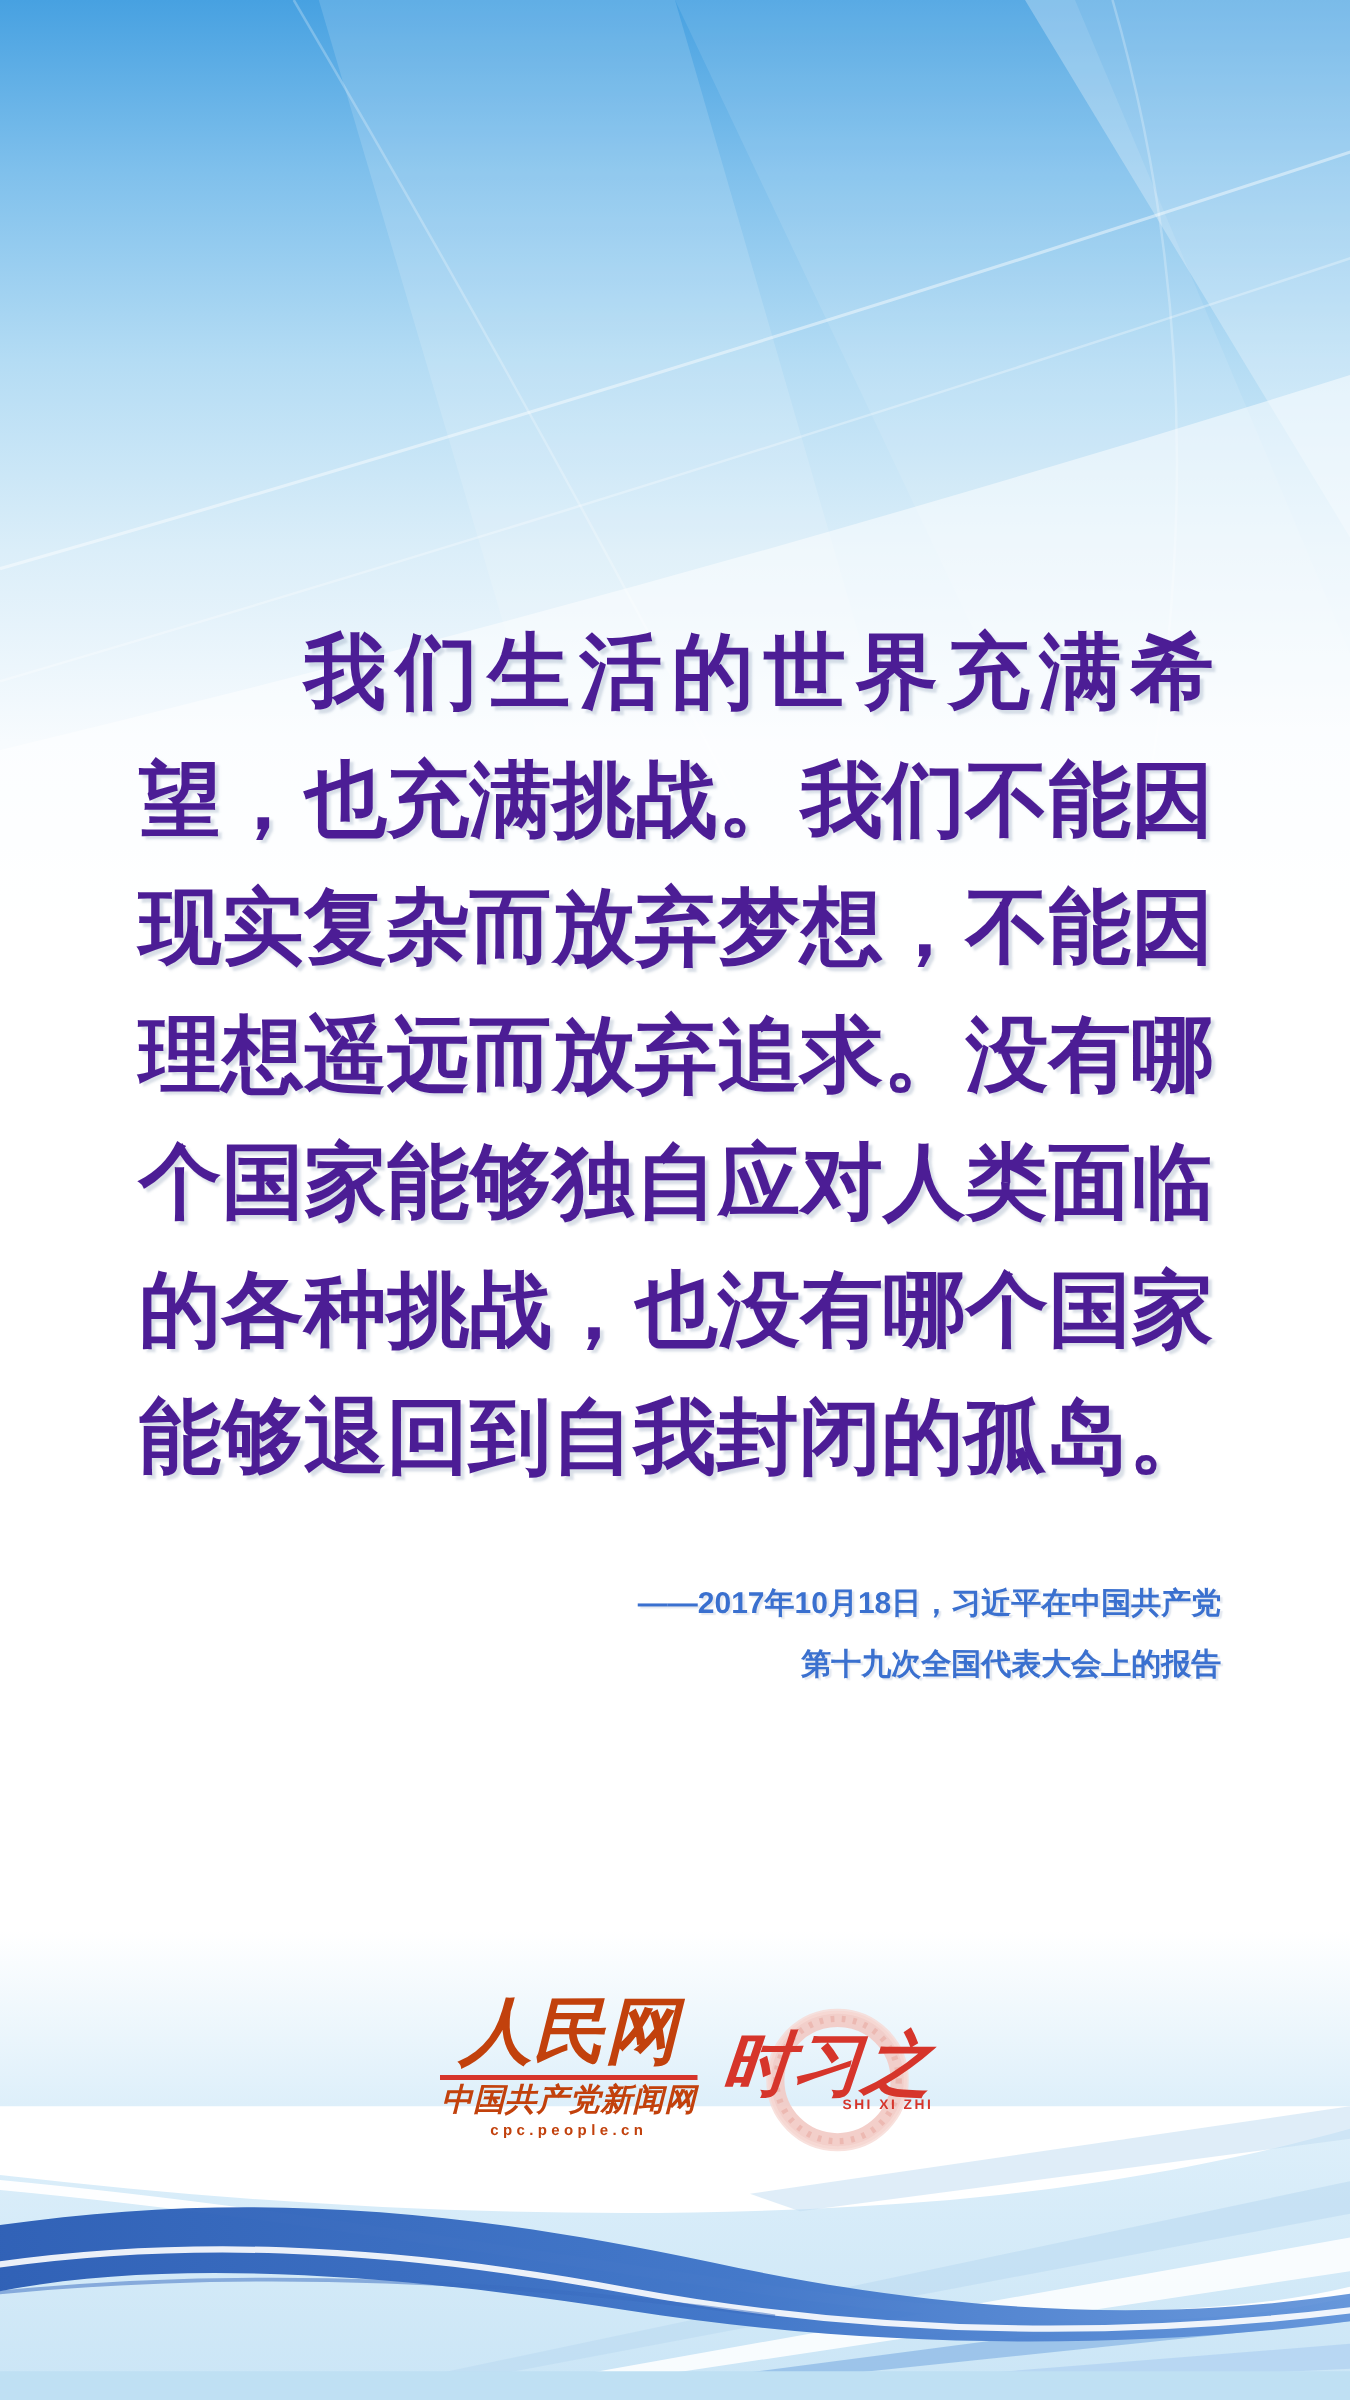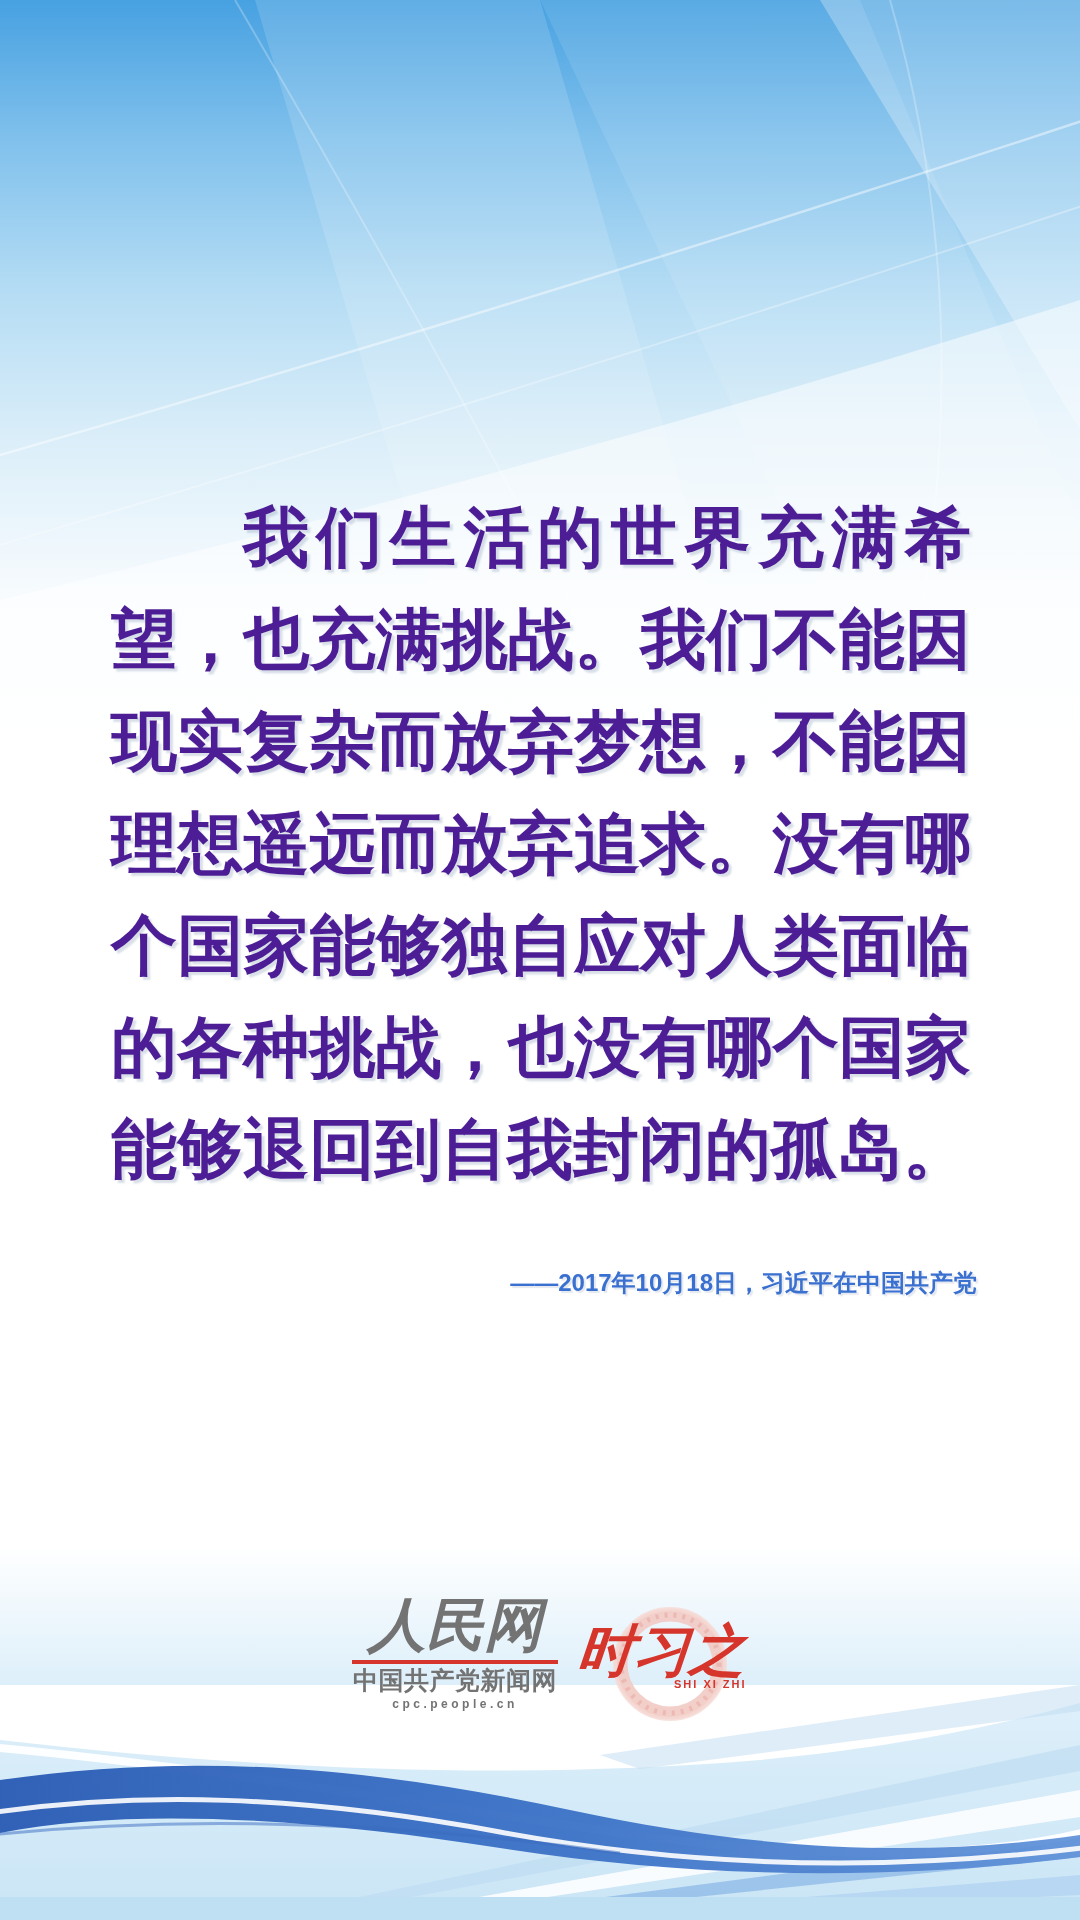"第十九次全国代表大会上的报告" div { html: none -> <div>第十九次全国代表大会上的报告</div> }
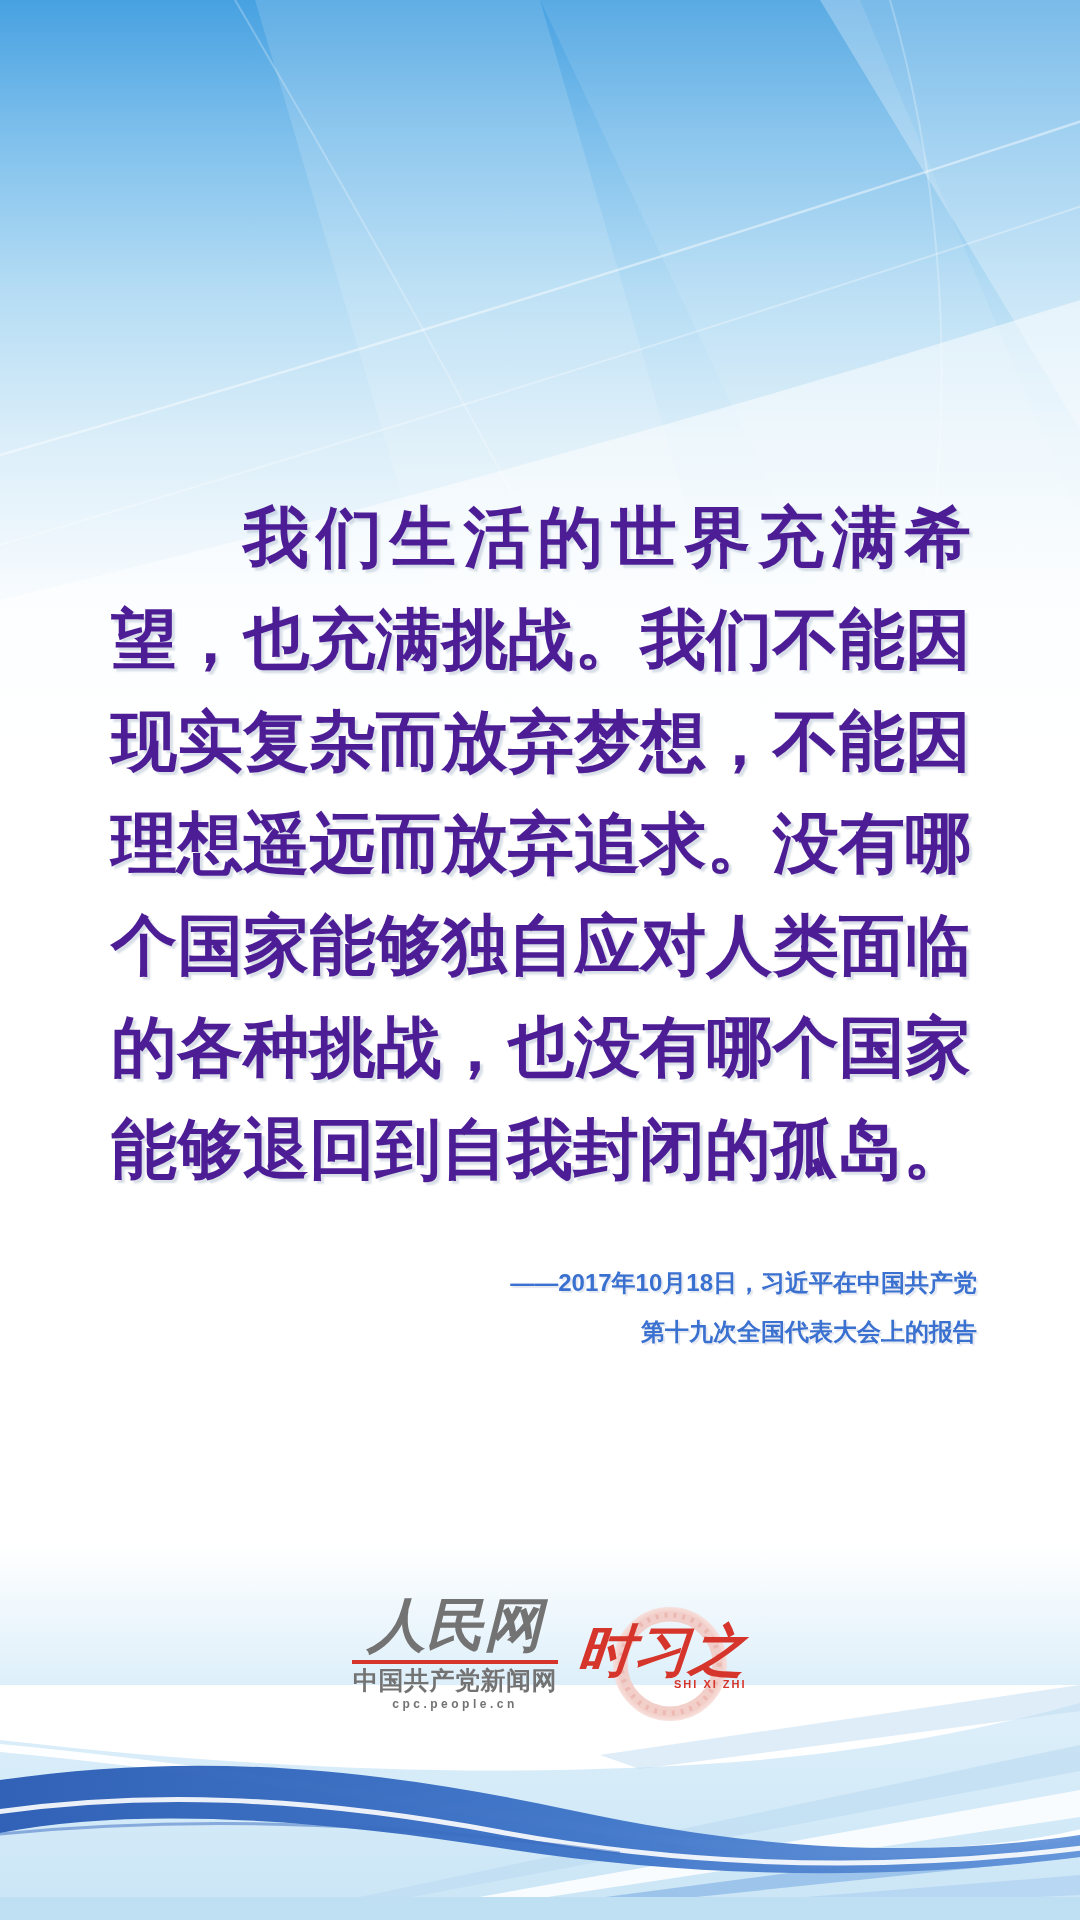"人民网" .people-logo { color: #737373 -> #c2410c }
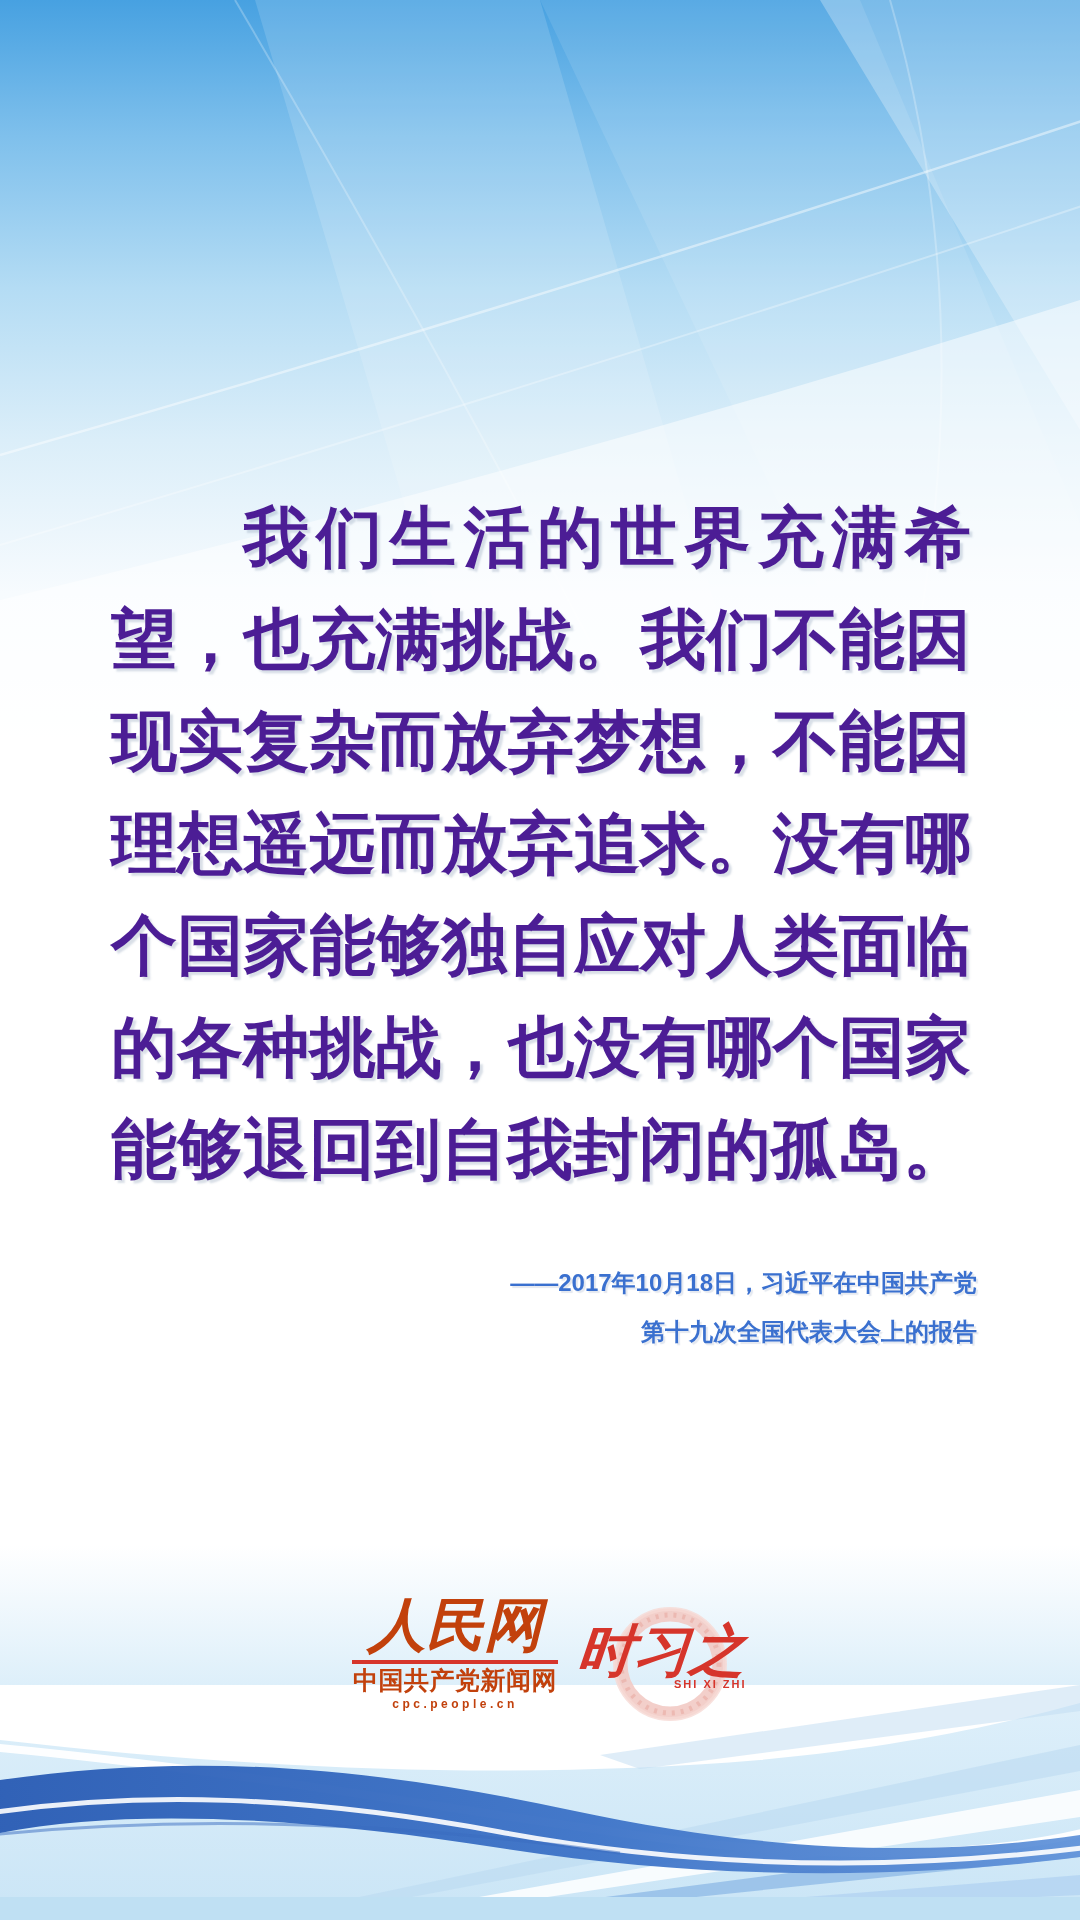"中国共产党新闻网" .people-sitename { font-style: none -> italic }
